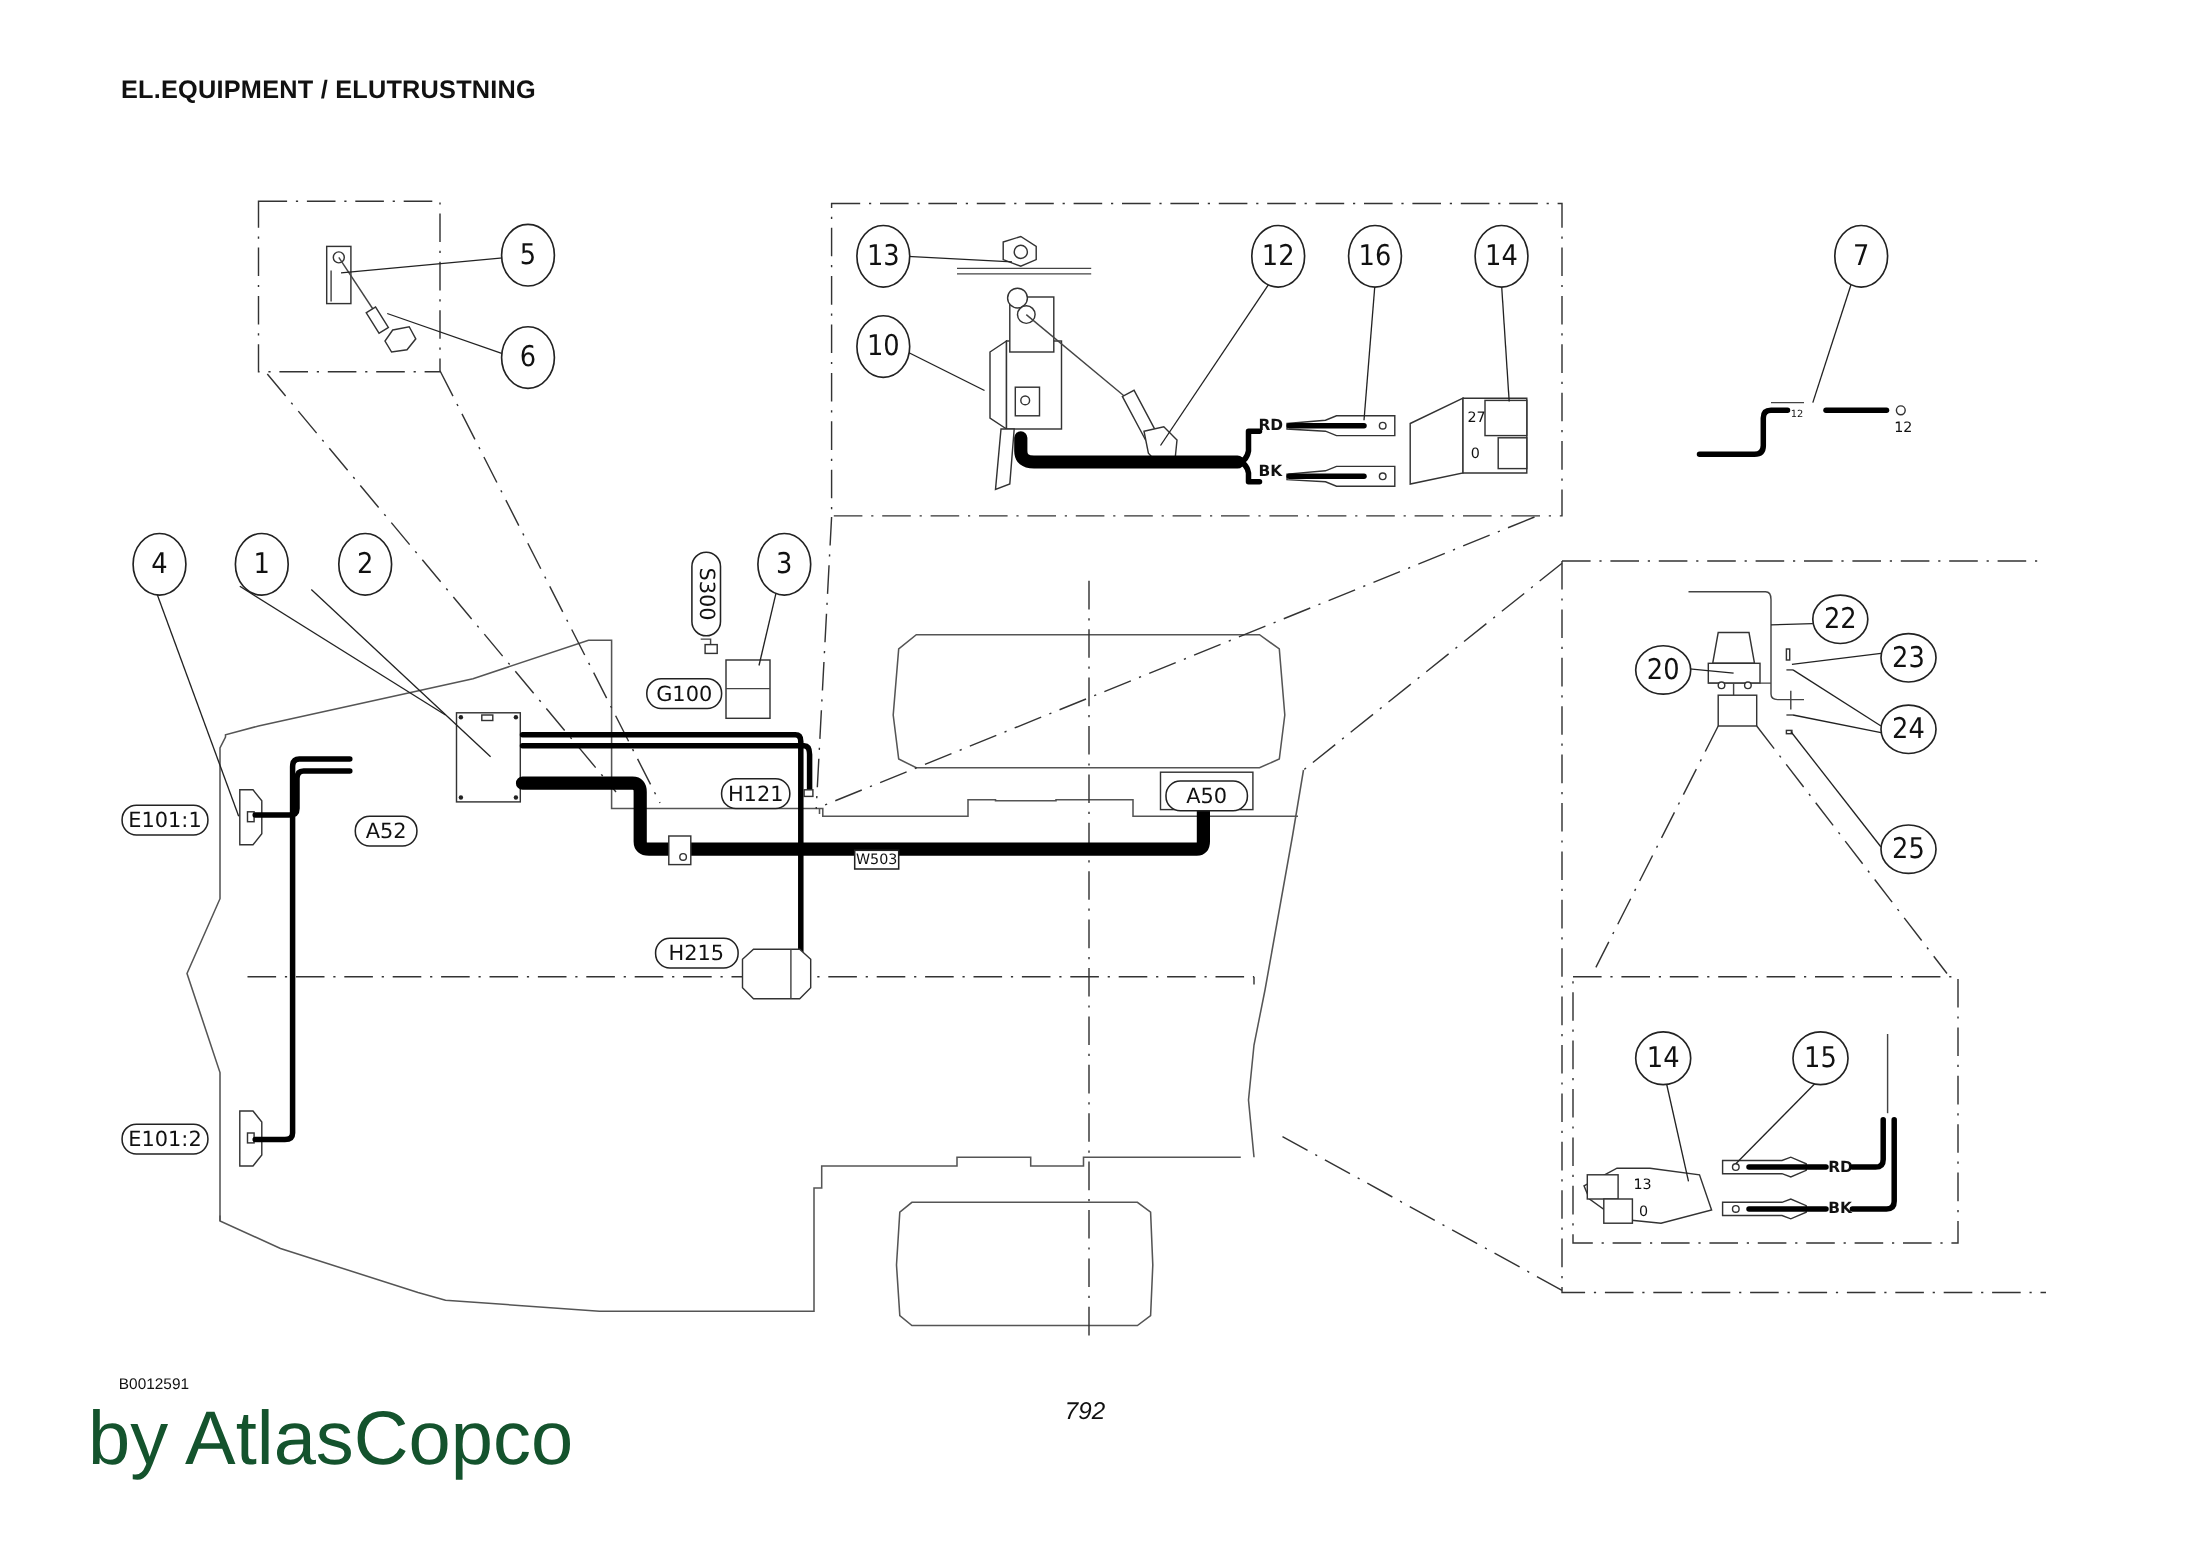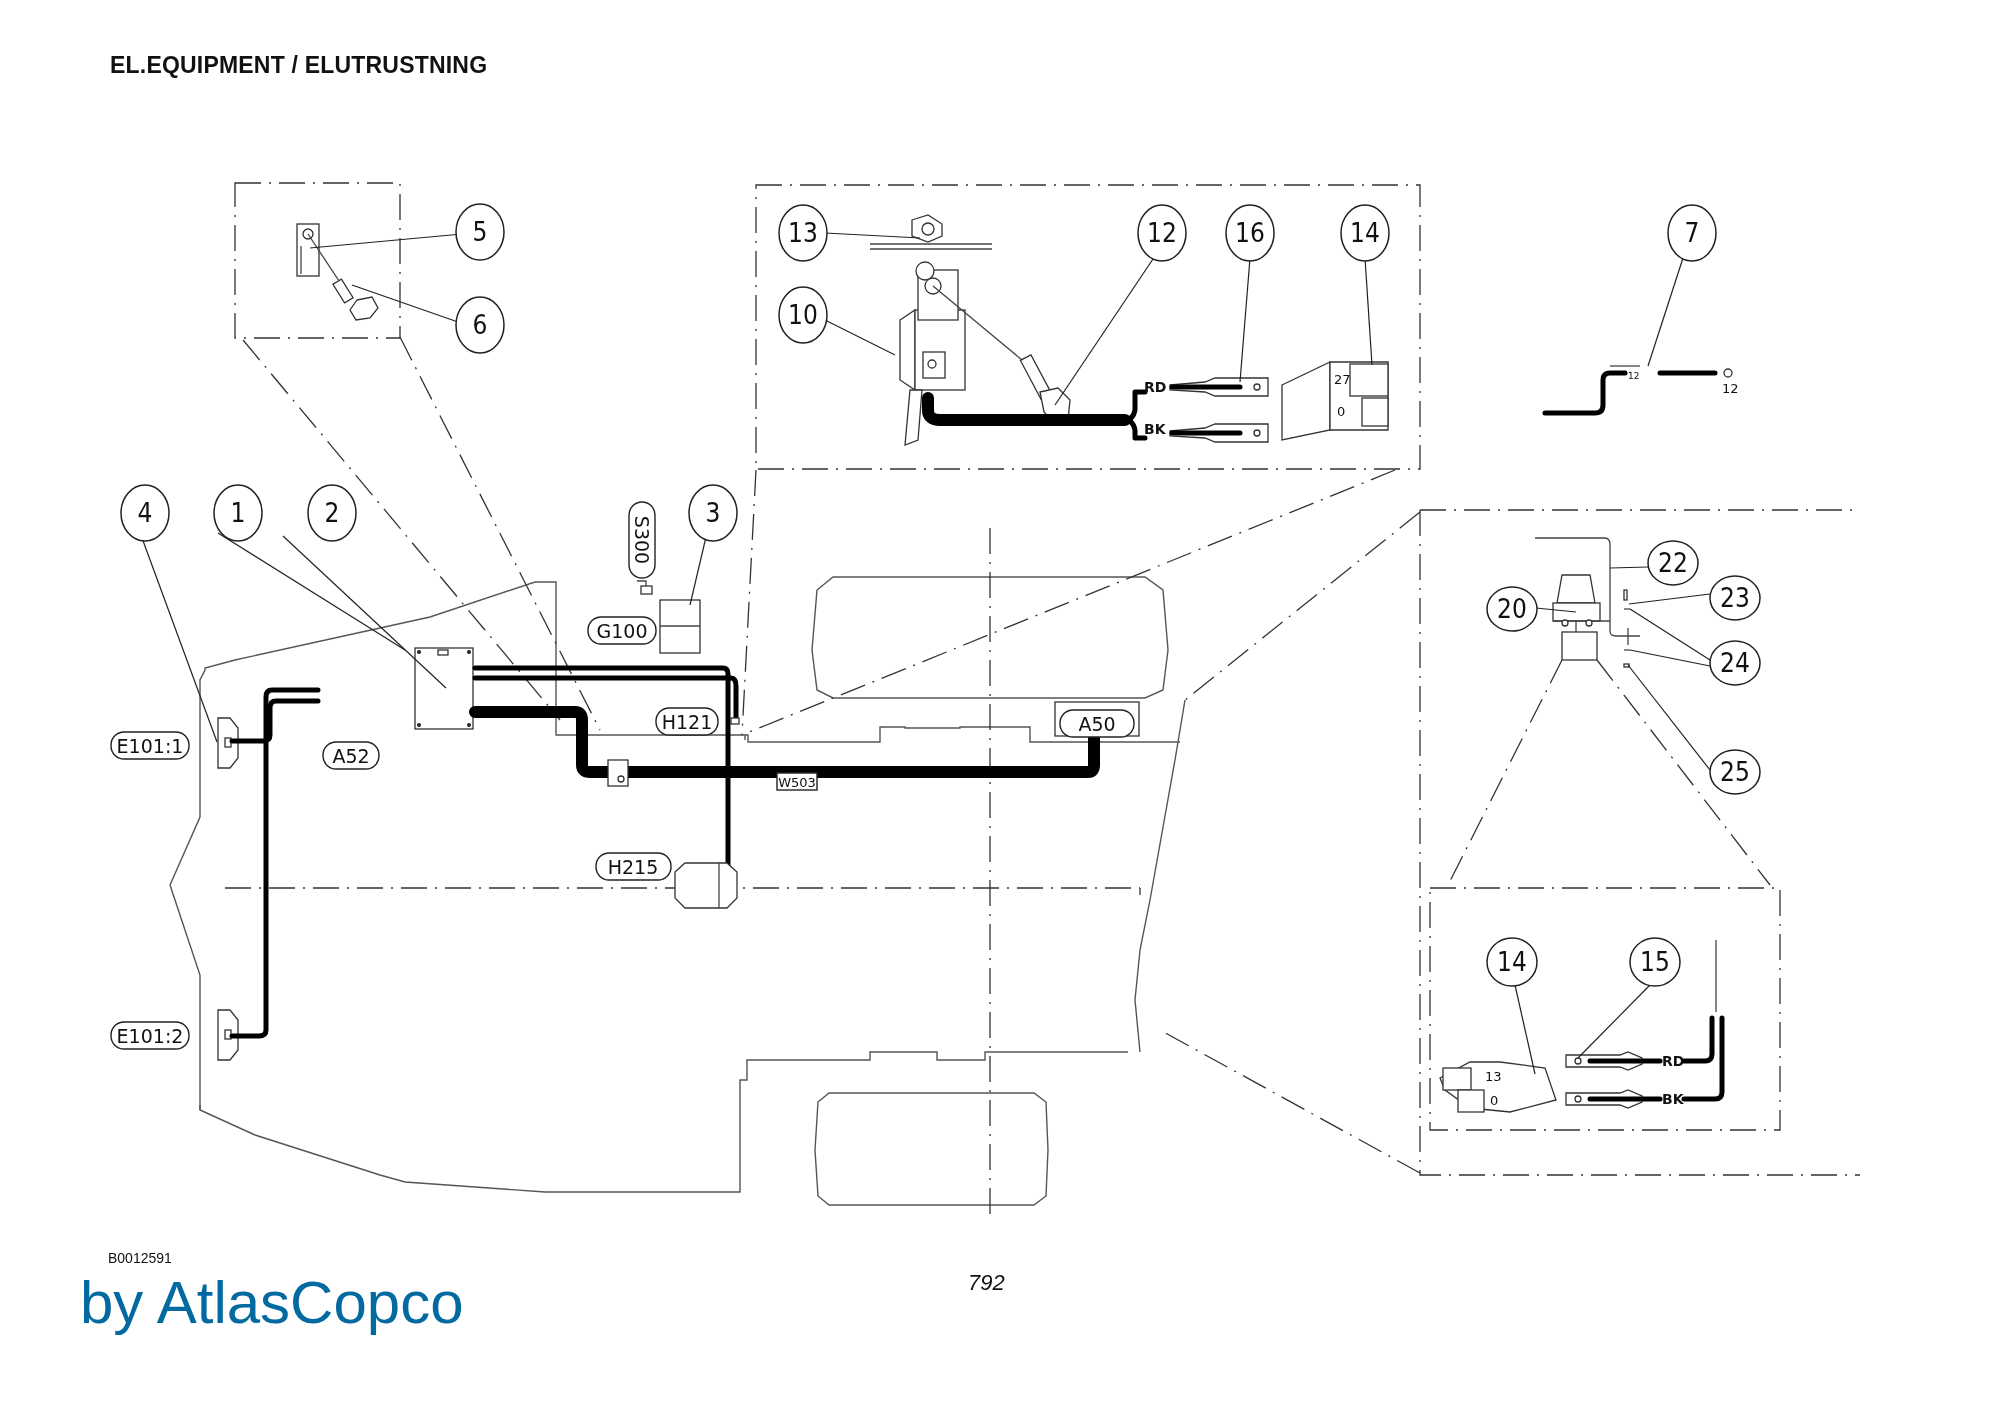"EL.EQUIPMENT / ELUTRUSTNING" #title { top: 52px -> 68px }
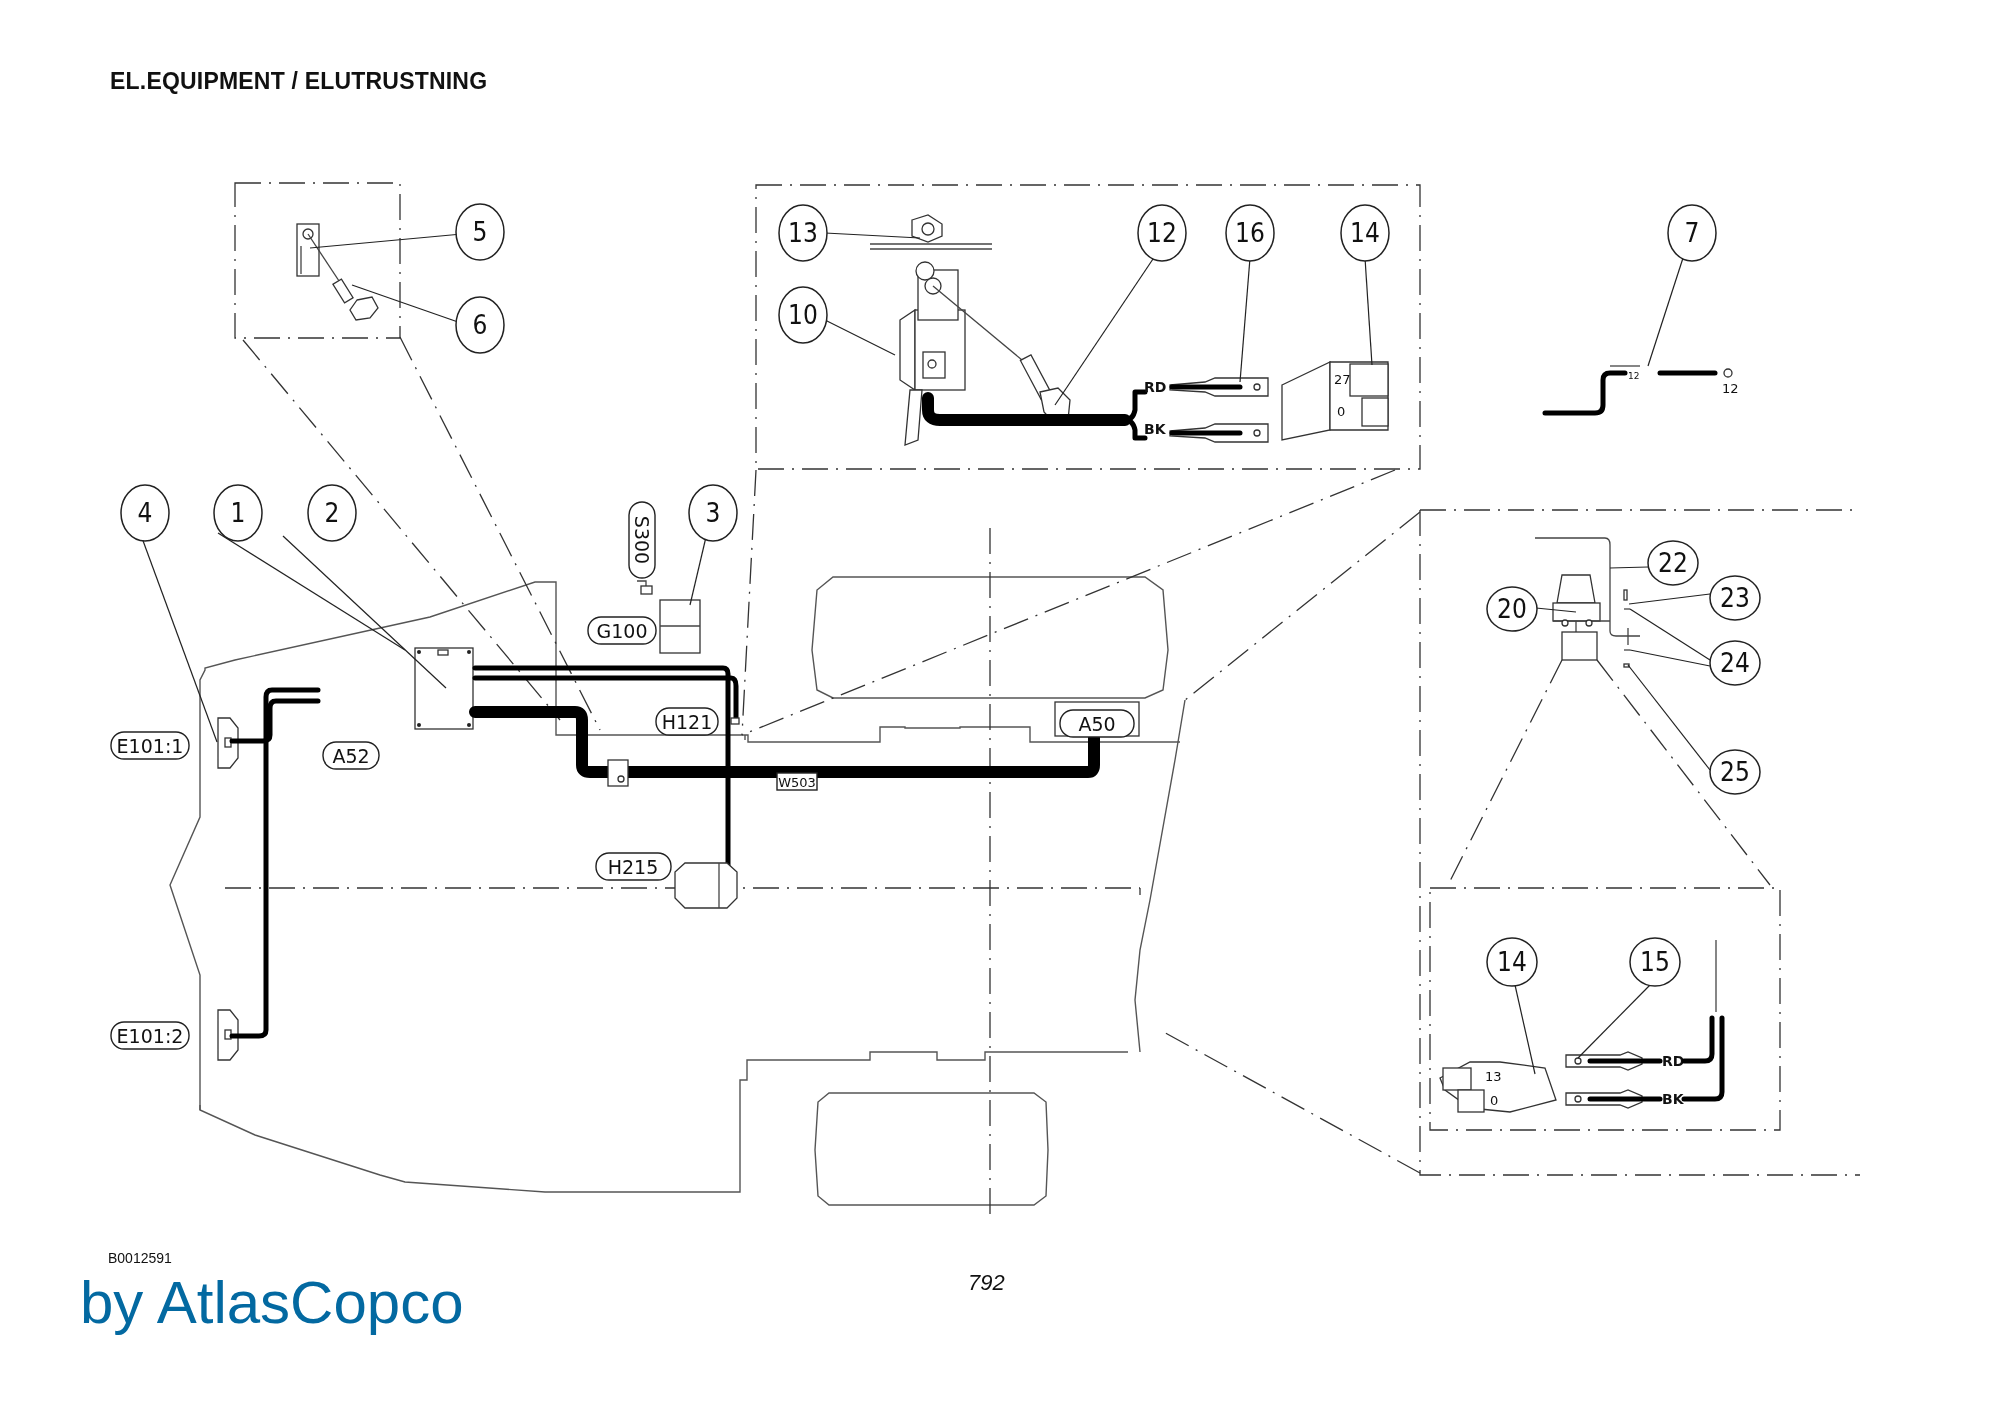"by AtlasCopco" #brand { color: #0369a1 -> #14532d; font-size: 60px -> 69px }
